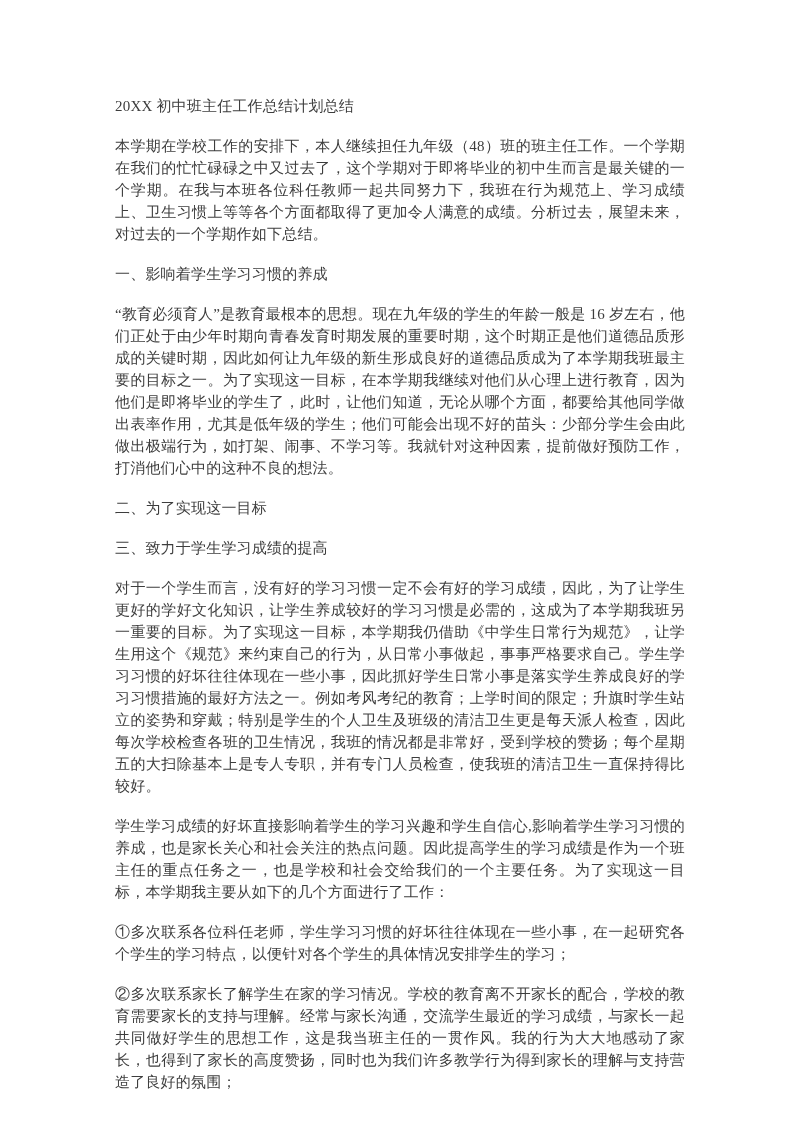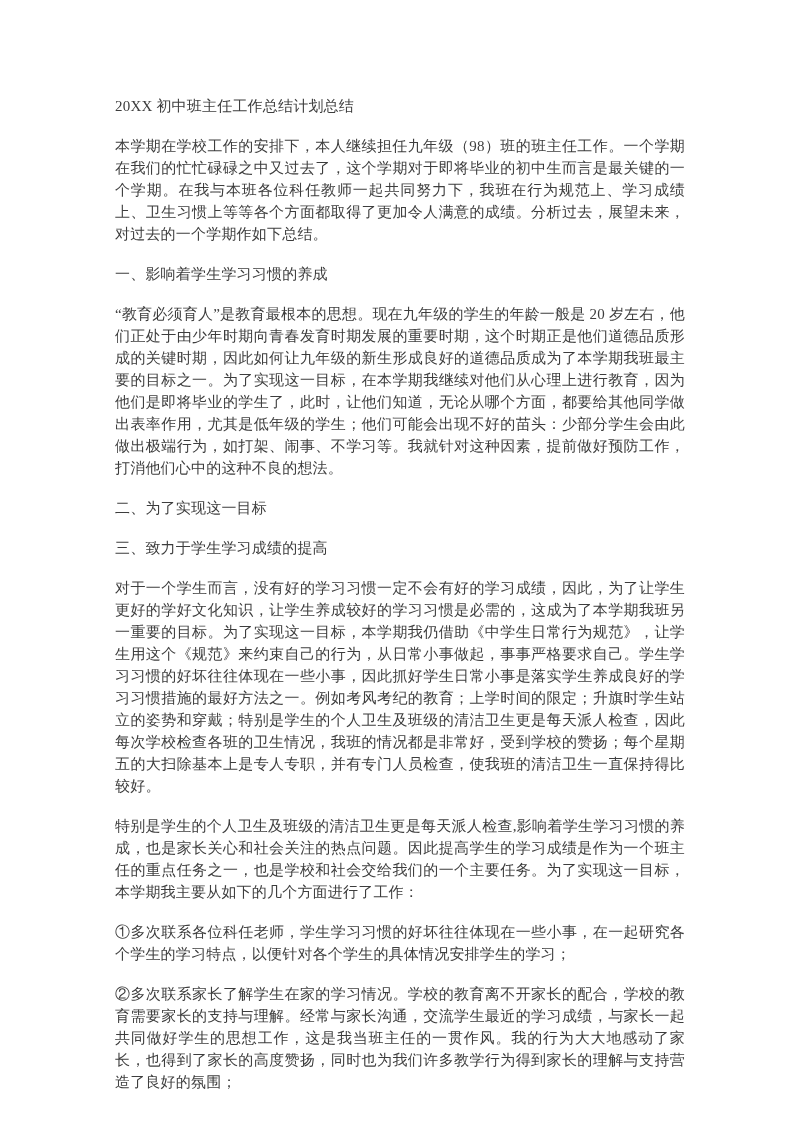"本学期在学校工作的安排下，本人继续担任九年级（98）班的班主任工作。一个学期在我" p.block { text: 98 -> 48 }
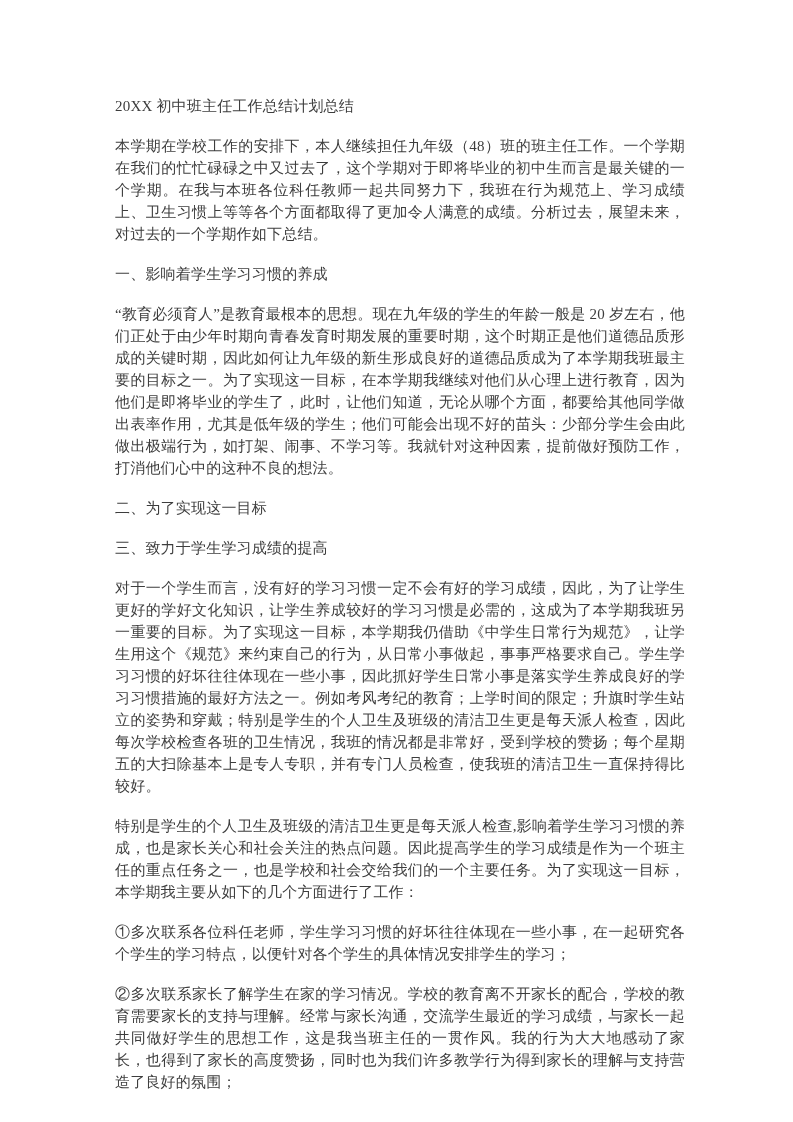"“教育必须育人”是教育最根本的思想。现在九年级的学生的年龄一般是 20" p.block { text: 20 -> 16 }
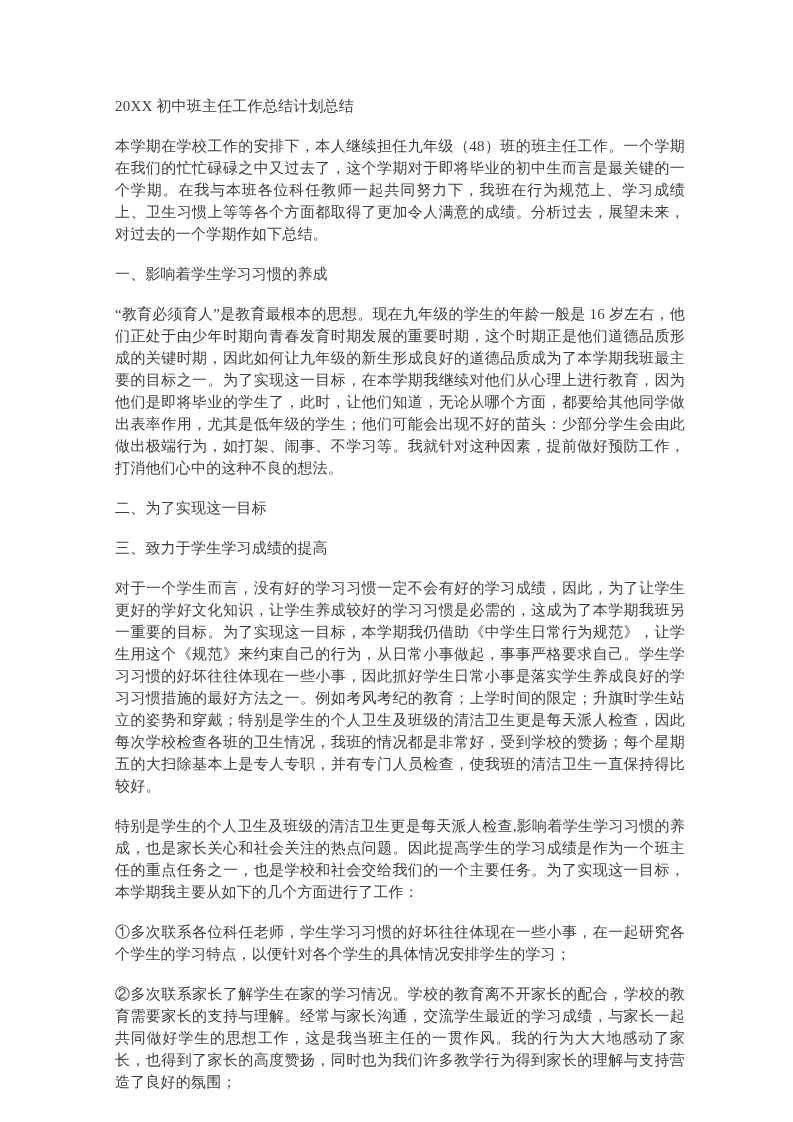"特别是学生的个人卫生及班级的清洁卫生更是每天派人检查,影响着学生学习习惯的养成，" p.block { text: 特别是学生的个人卫生及班级的清洁卫生更是每天派人检查 -> 学生学习成绩的好坏直接影响着学生的学习兴趣和学生自信心 }
